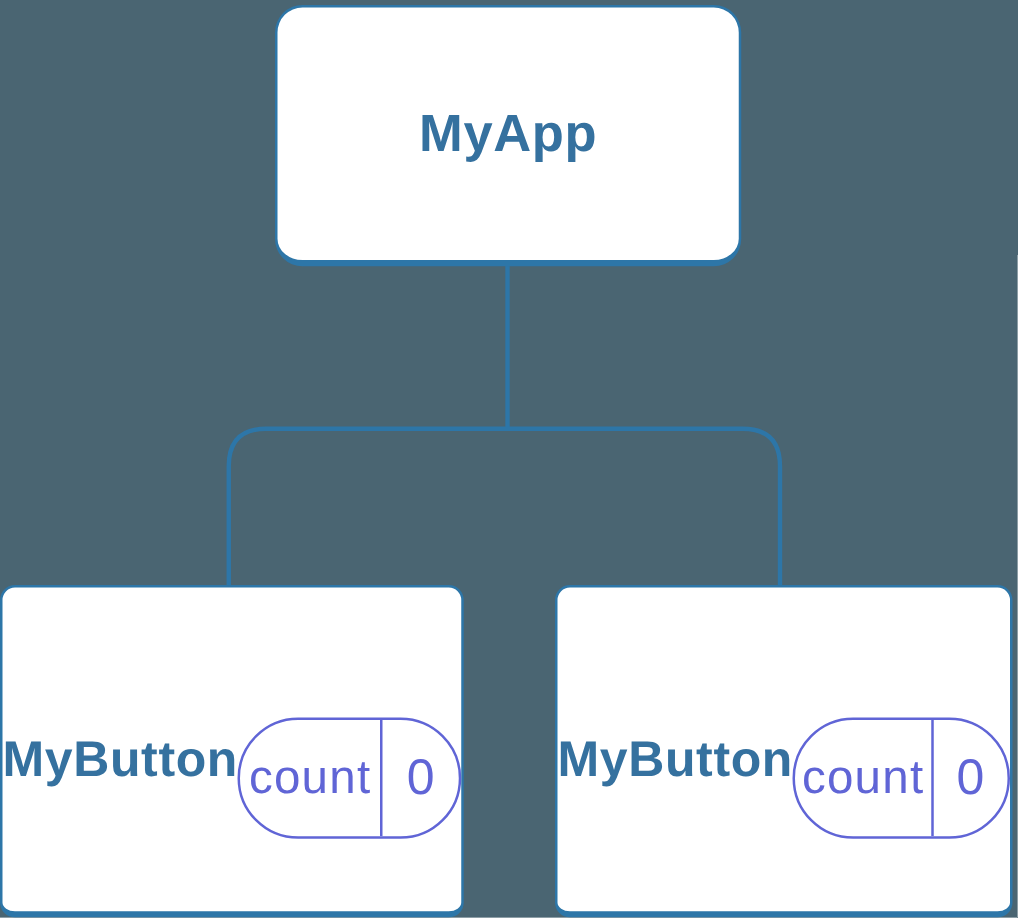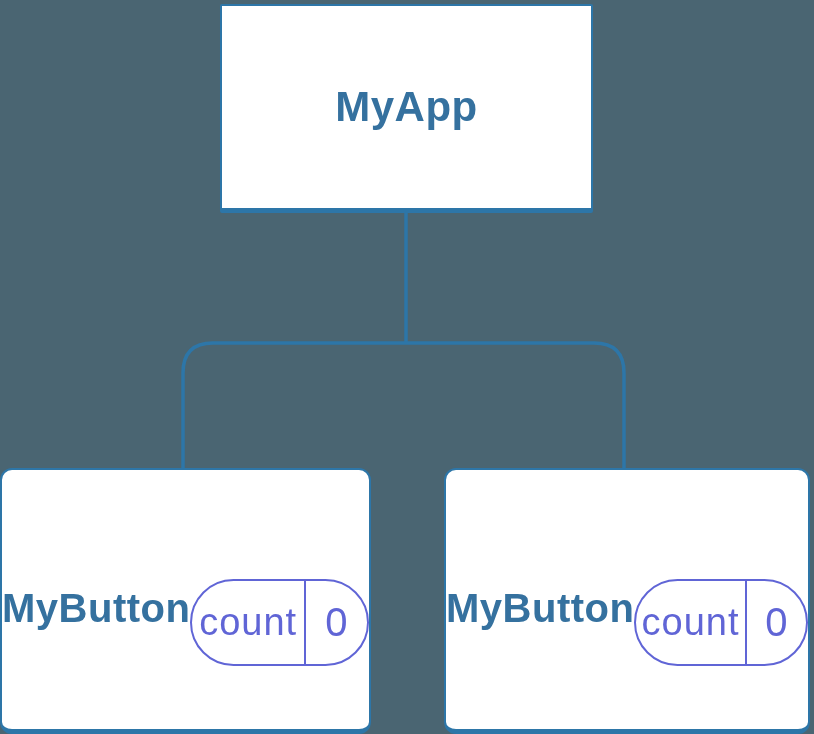"MyApp" .card.root { border-radius: 2px -> 22px }
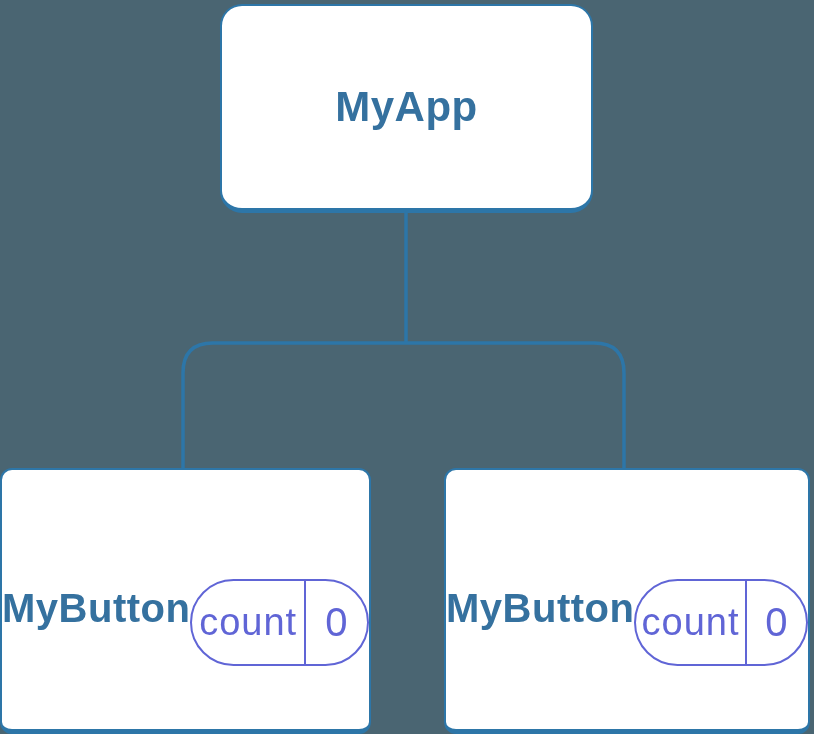"count" .pill { height: 87px -> 97px }
